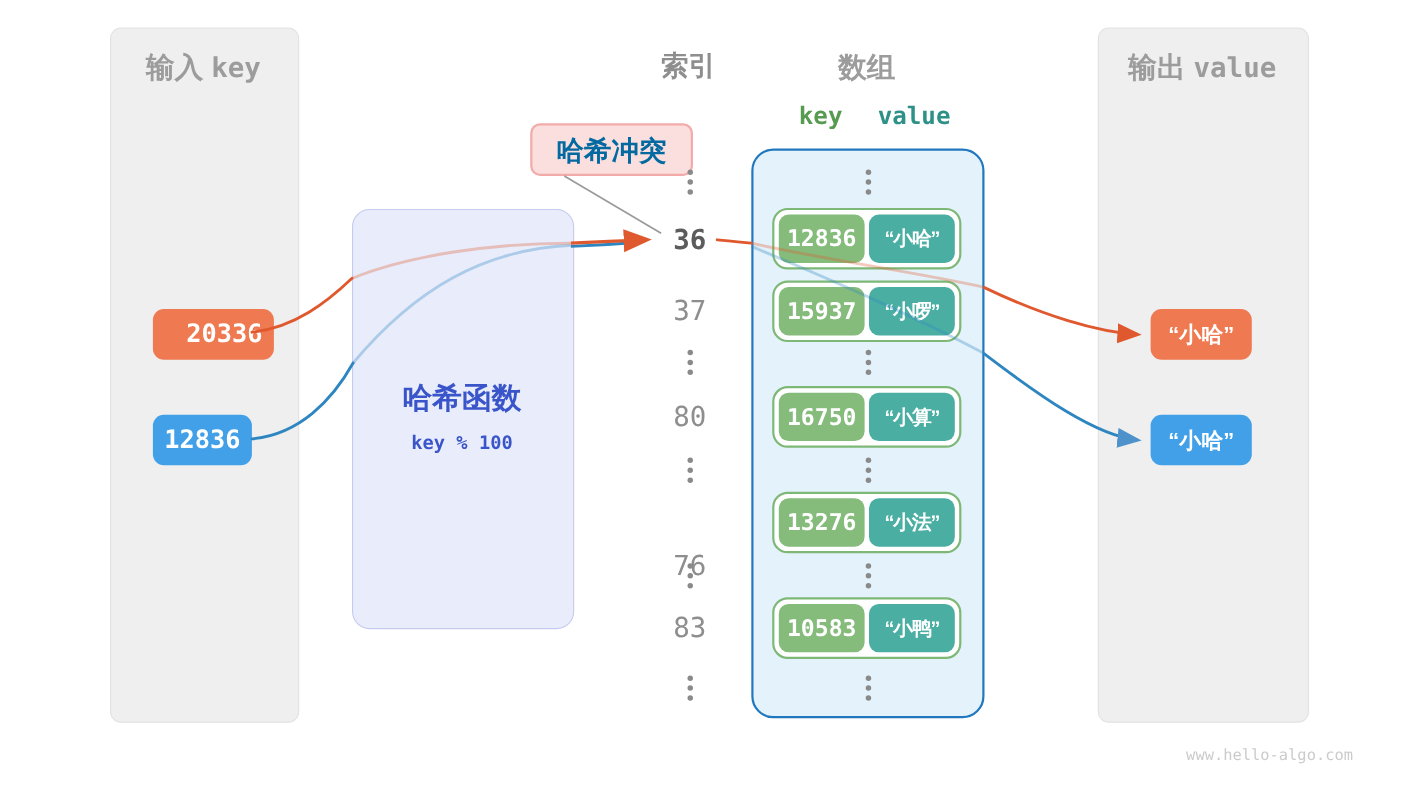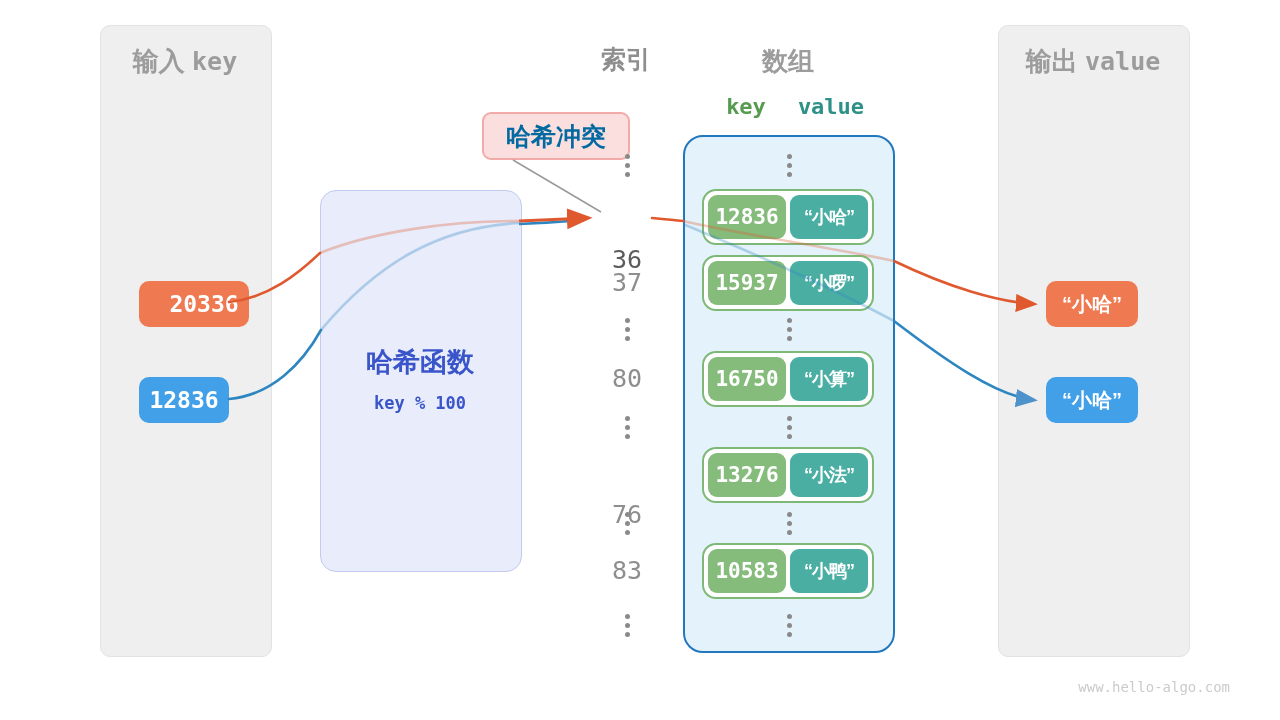"36" .idx.hot { font-weight: normal -> bold; margin-top: 42px -> none }
